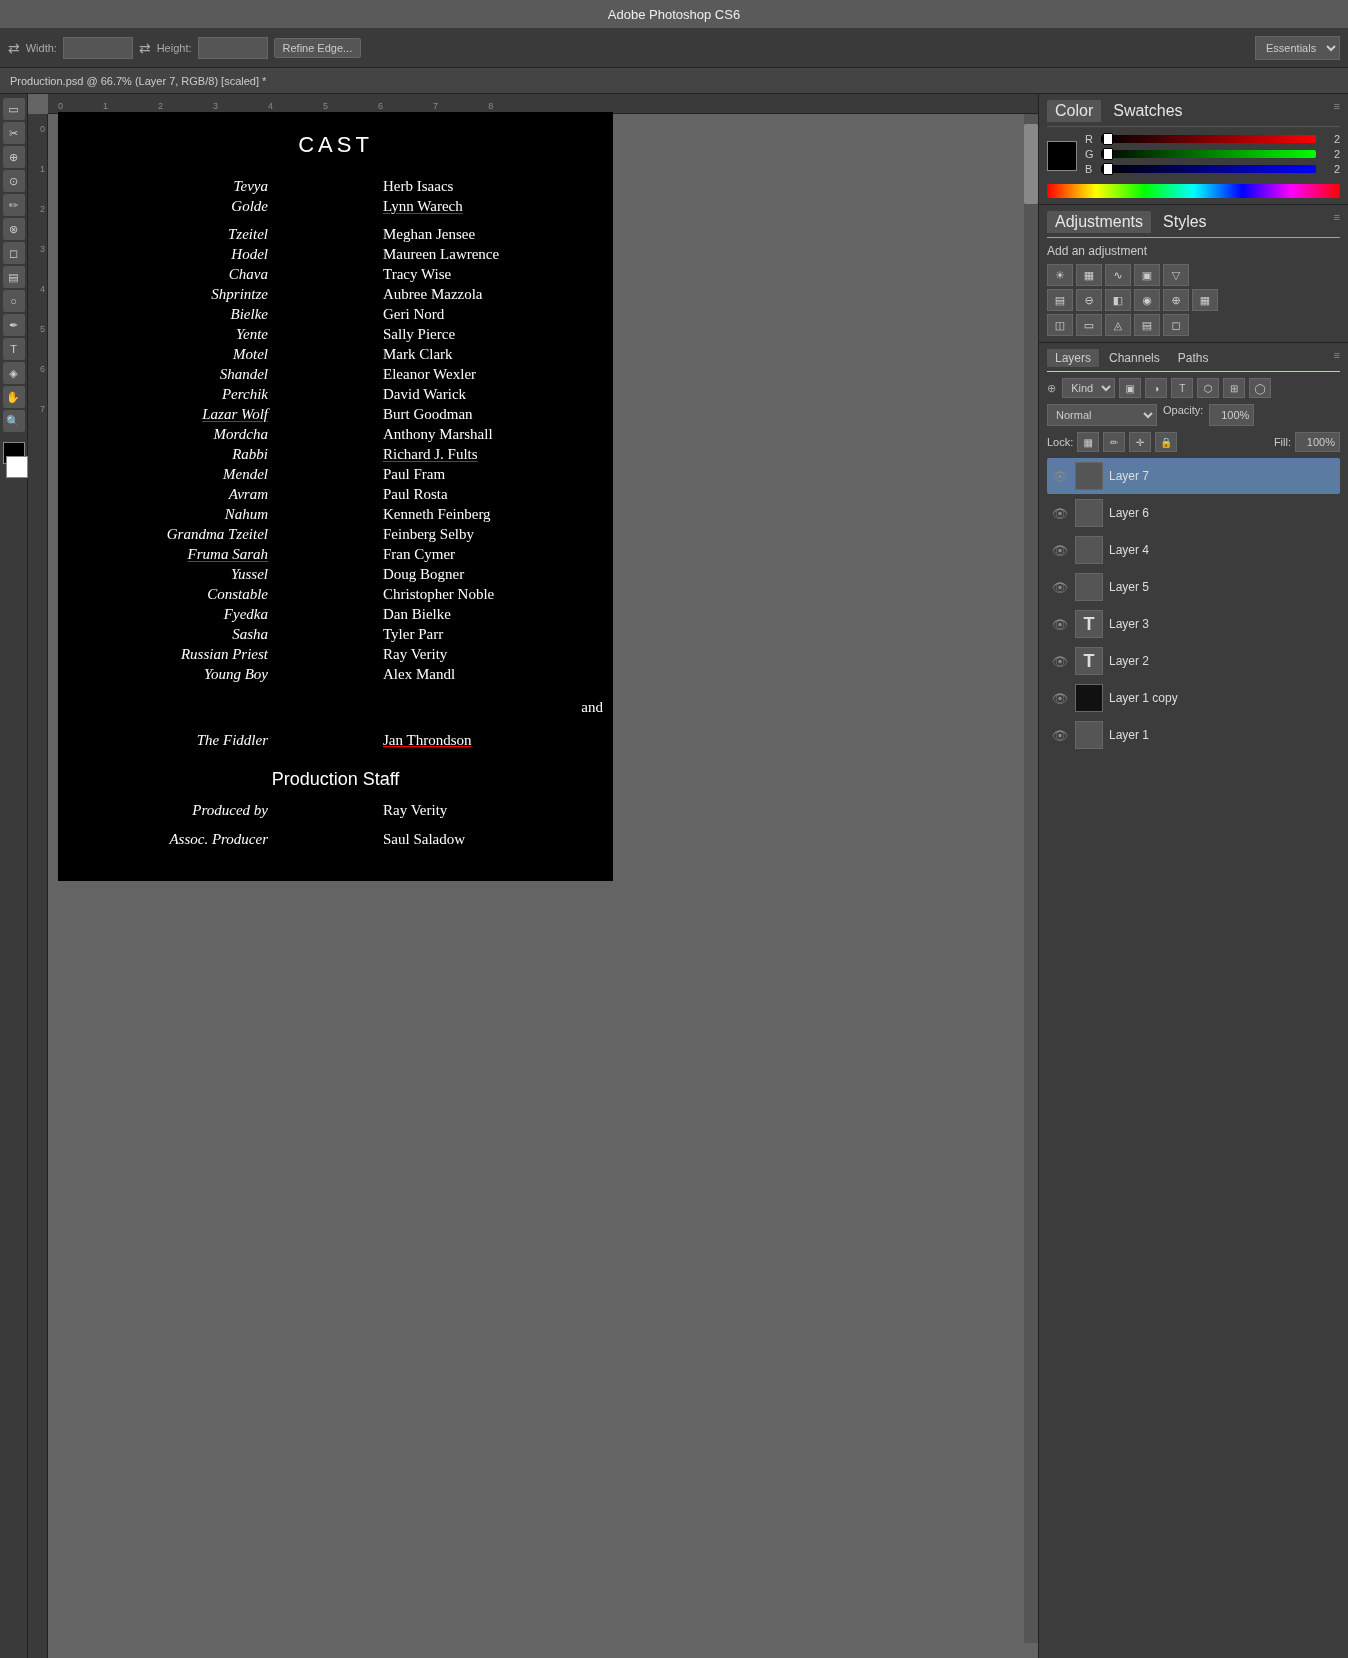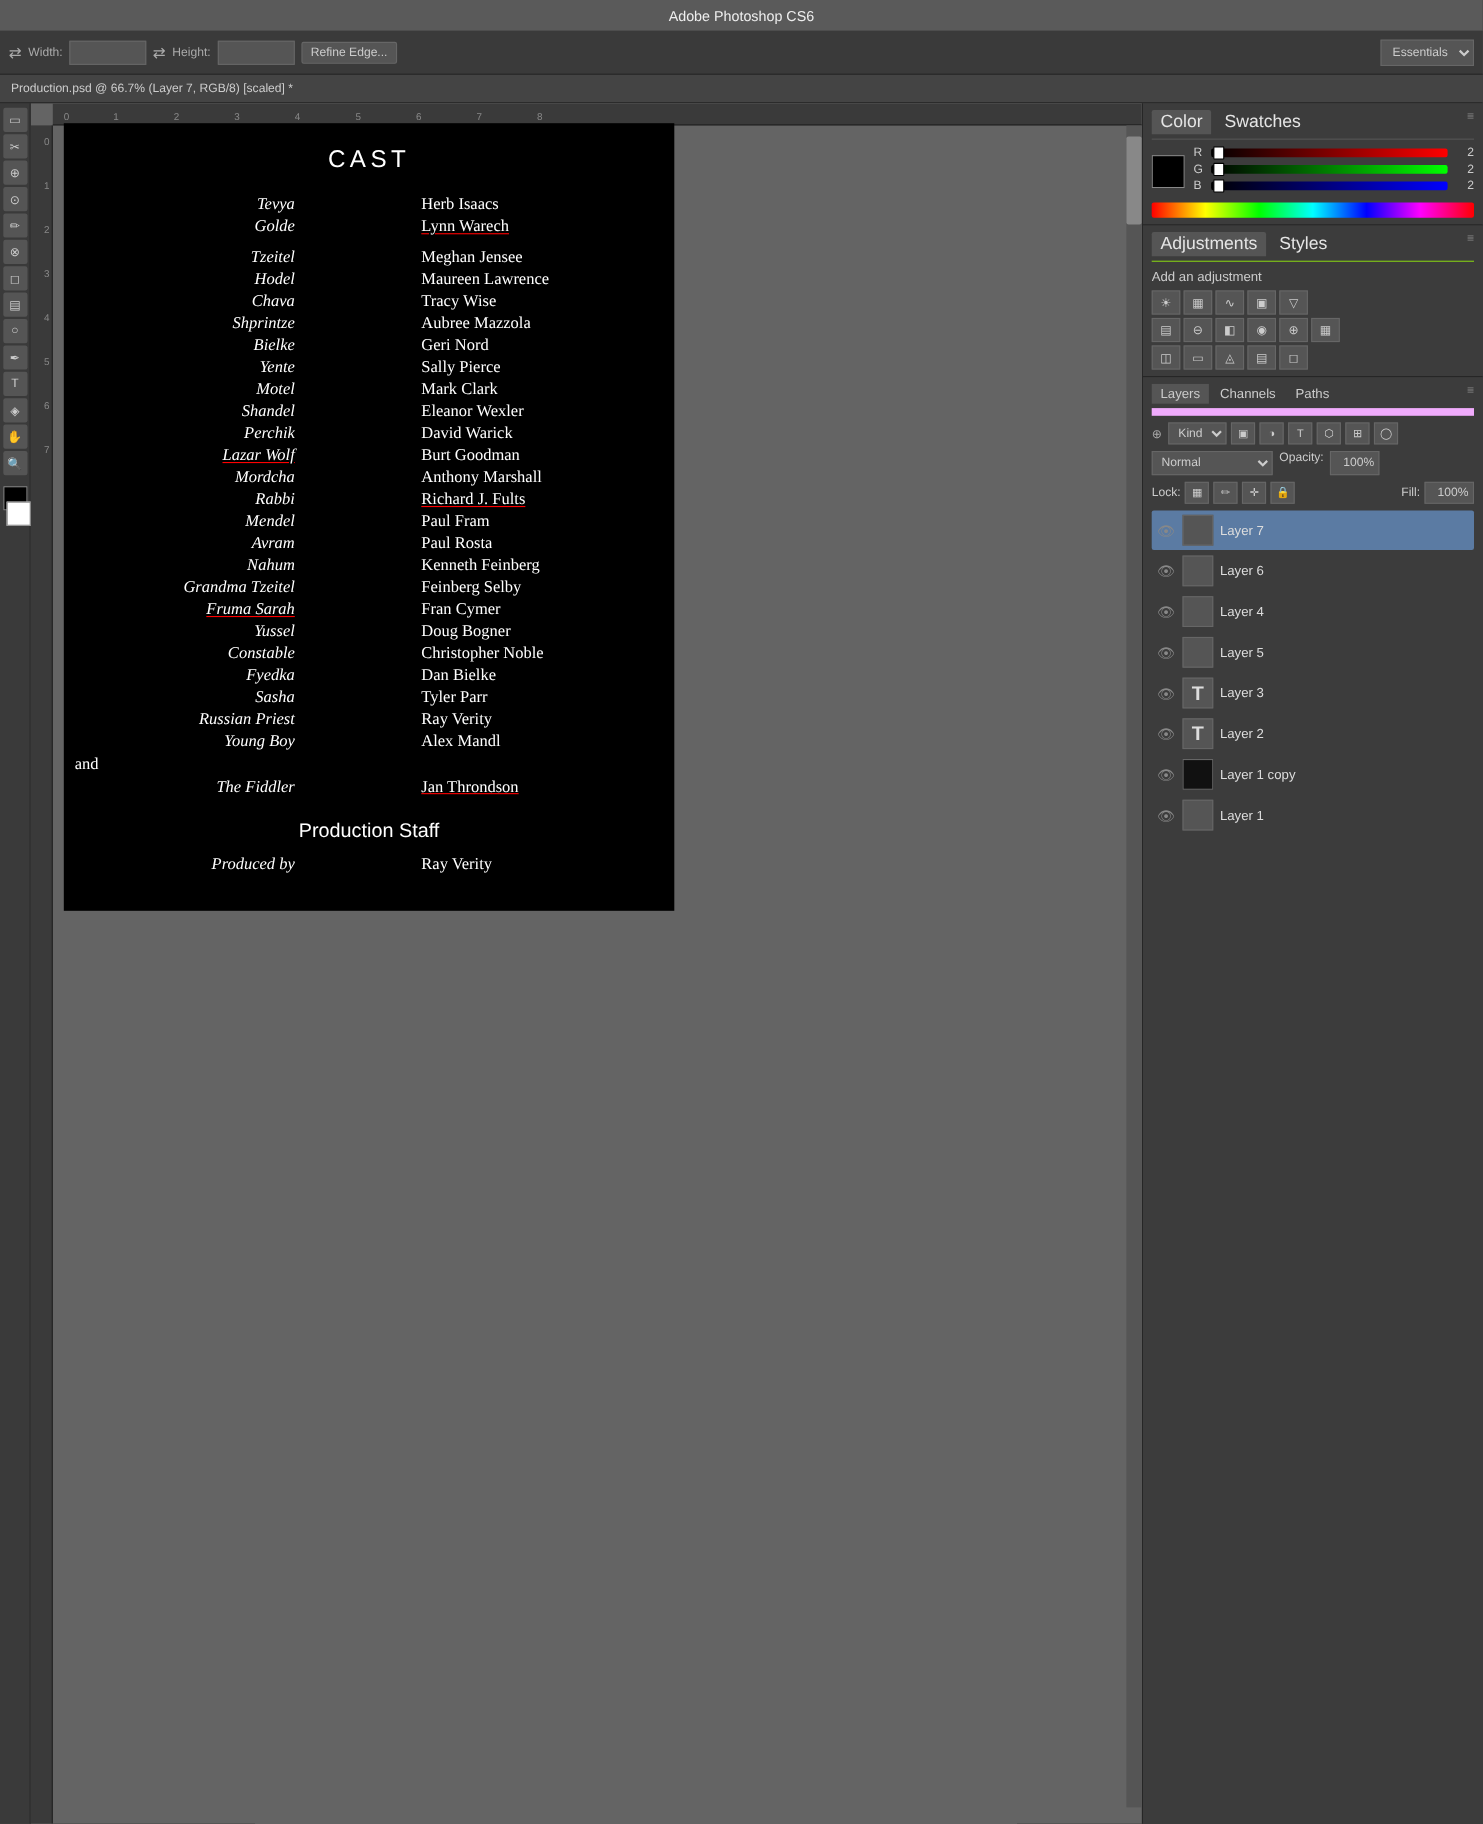"Layers" .layers-tabs { border-bottom: 7px solid #f0abfc -> 1px solid #f0abfc }
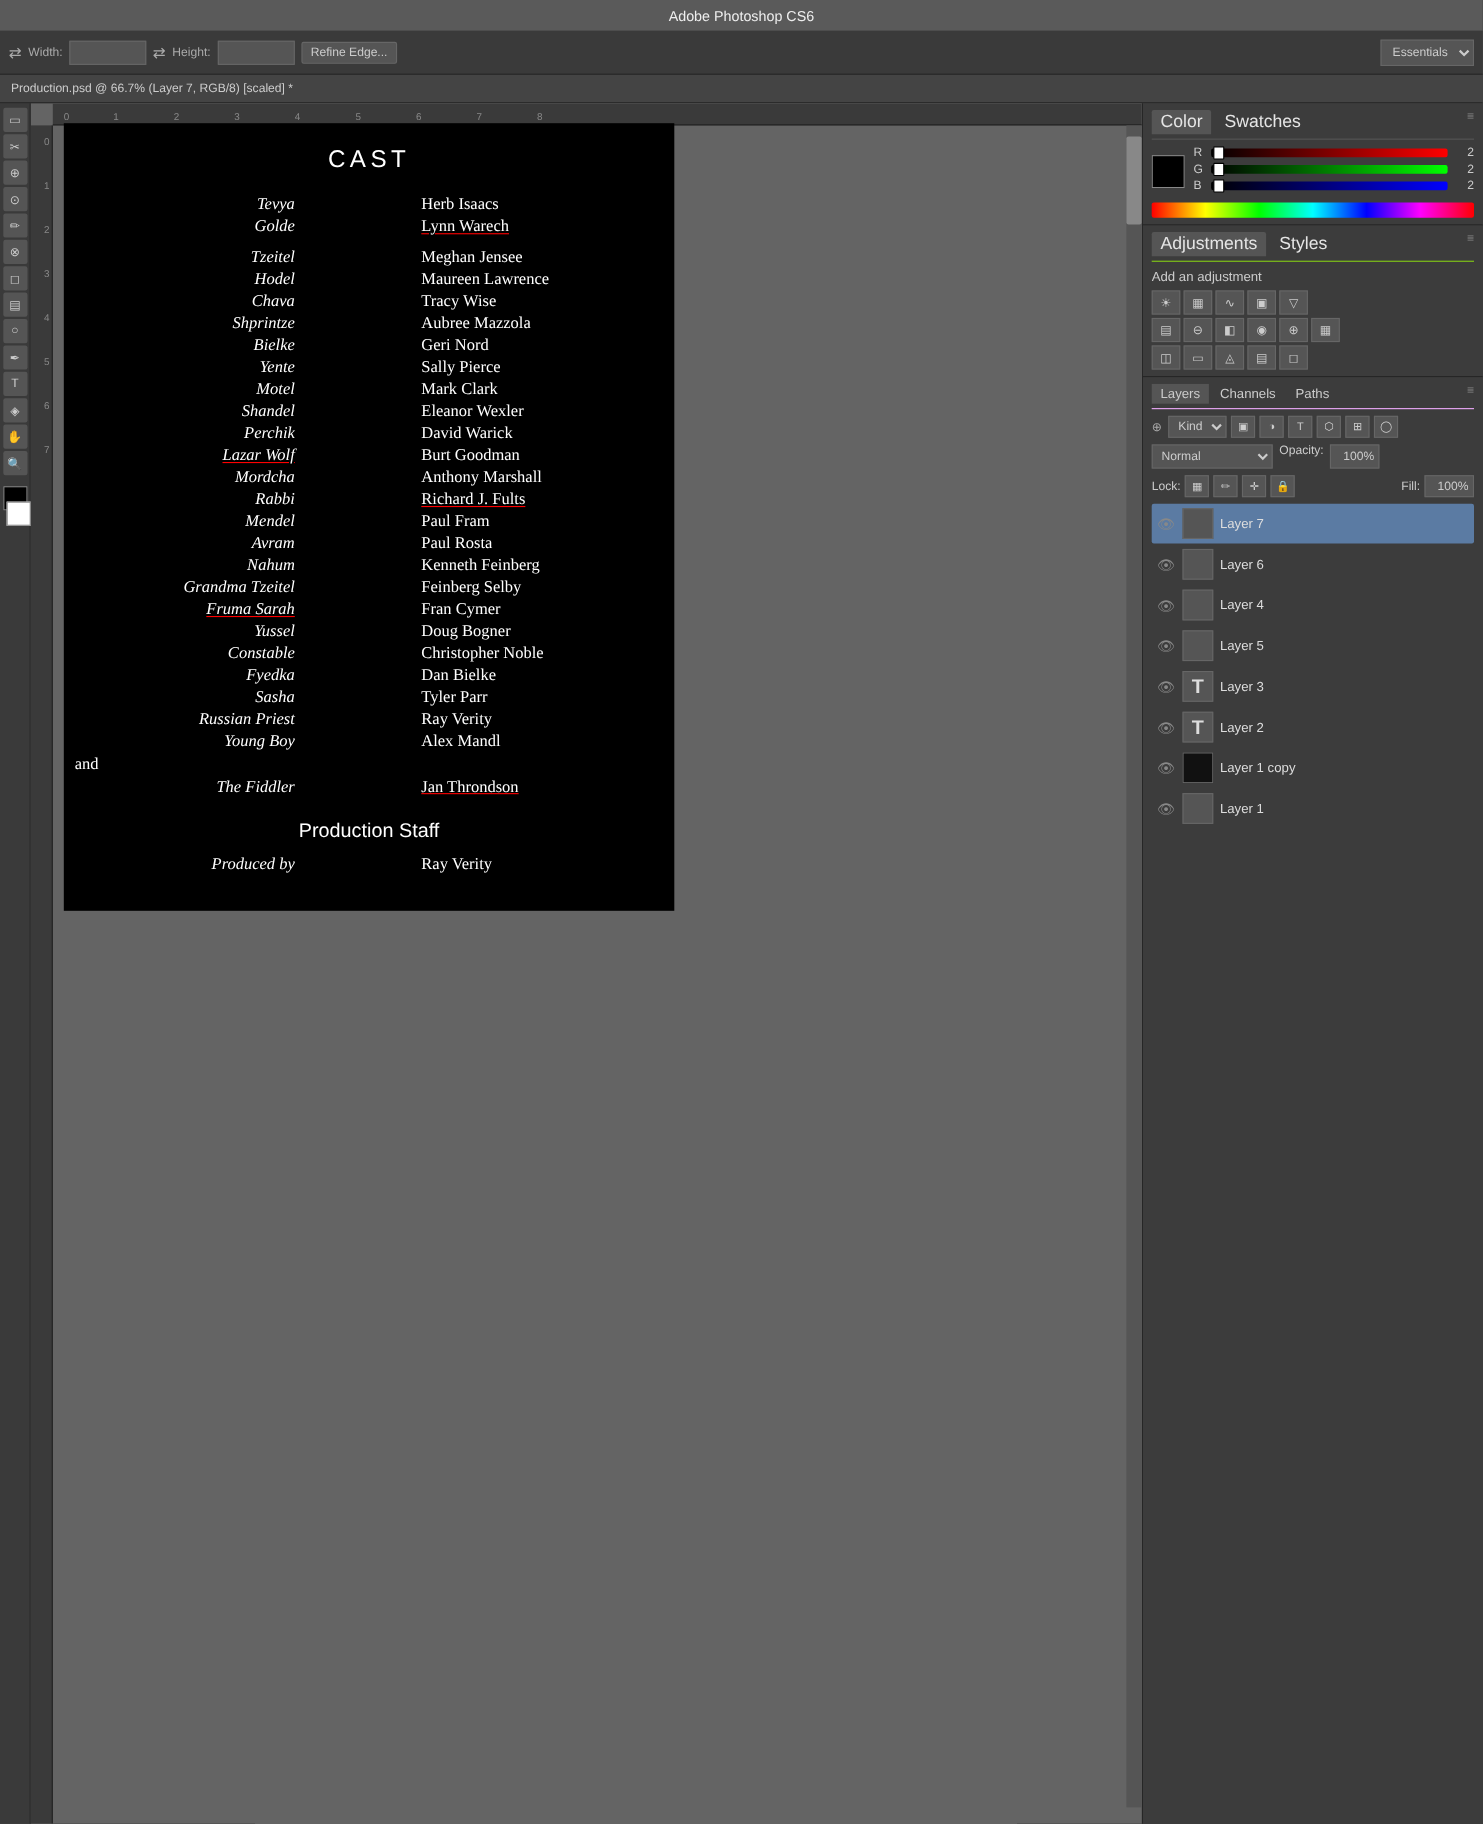"and" .cast-and { margin: 4px 0 -> 16px 0; text-align: left -> right }
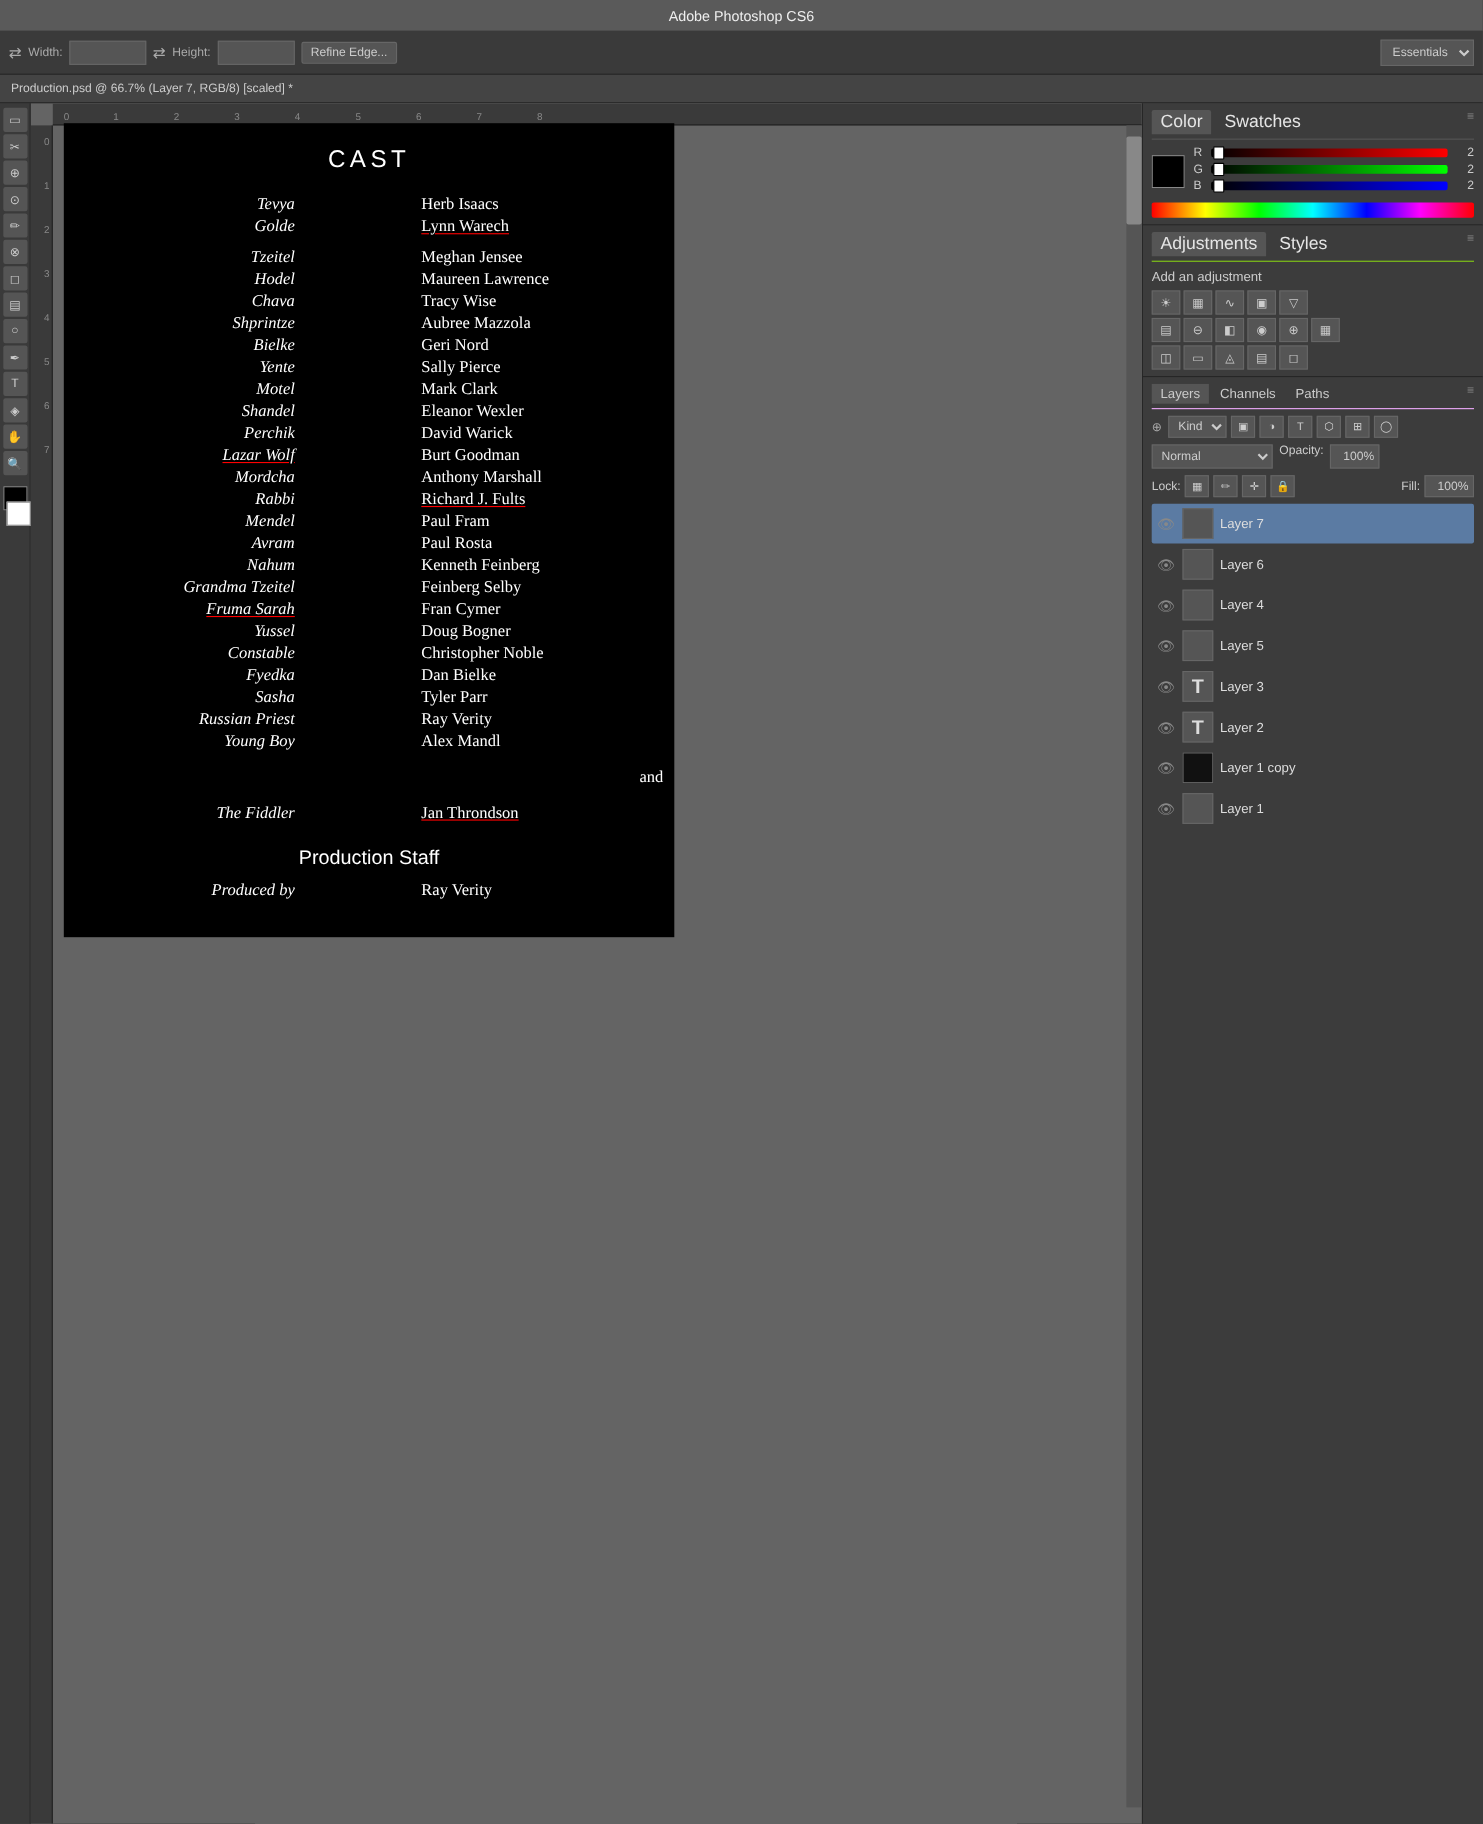"Assoc. Producer" div.cast-row { html: none -> <div> <span>Assoc. Producer</span> <span>Saul Saladow</span> </div> }
